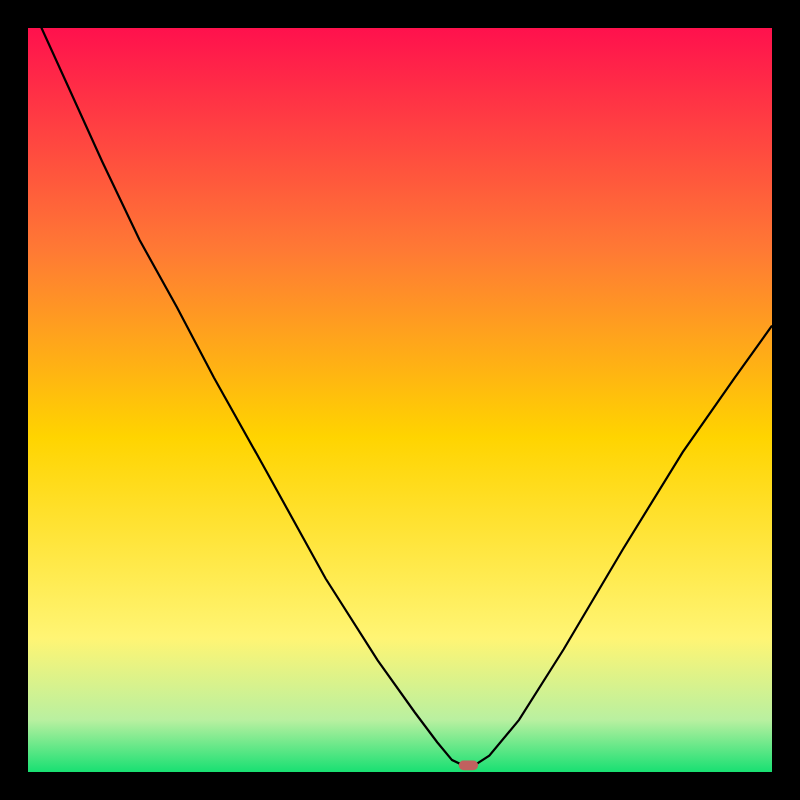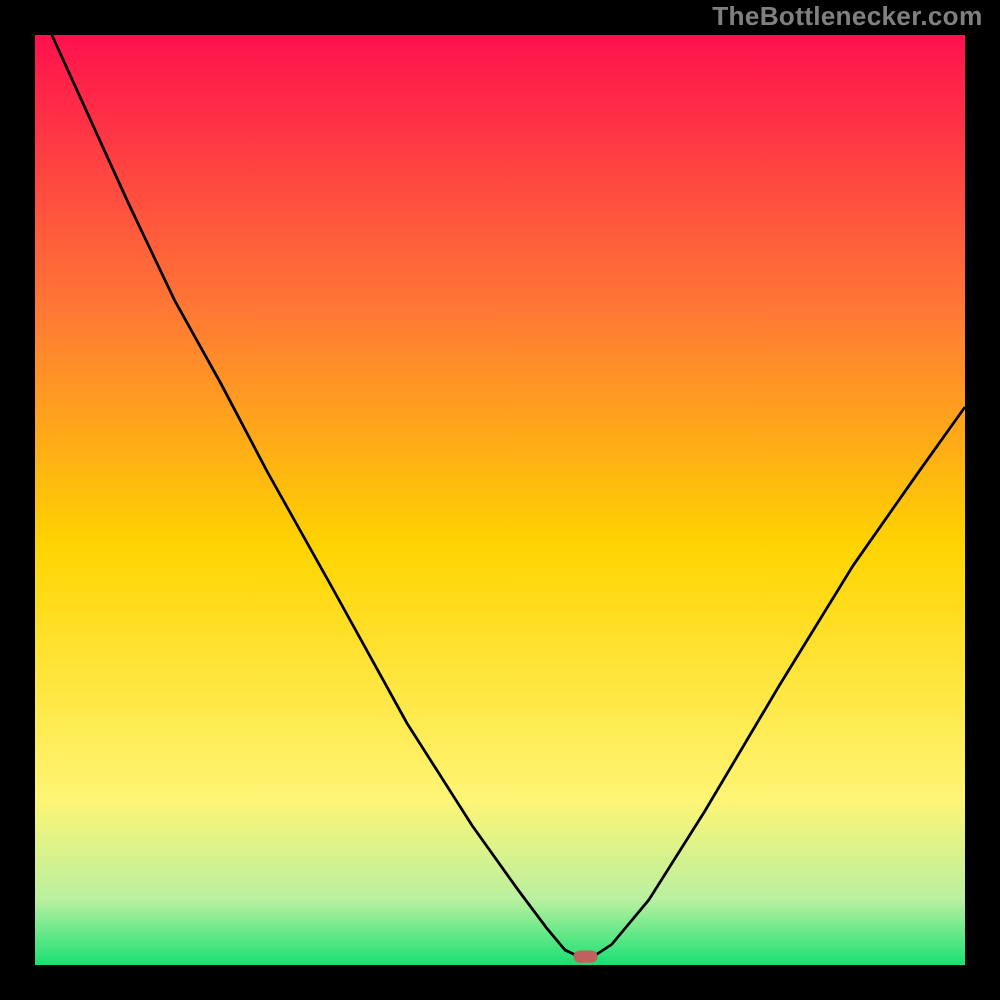"TheBottlenecker.com" div.watermark { html: <div>TheBottlenecker.com</div> -> none }
